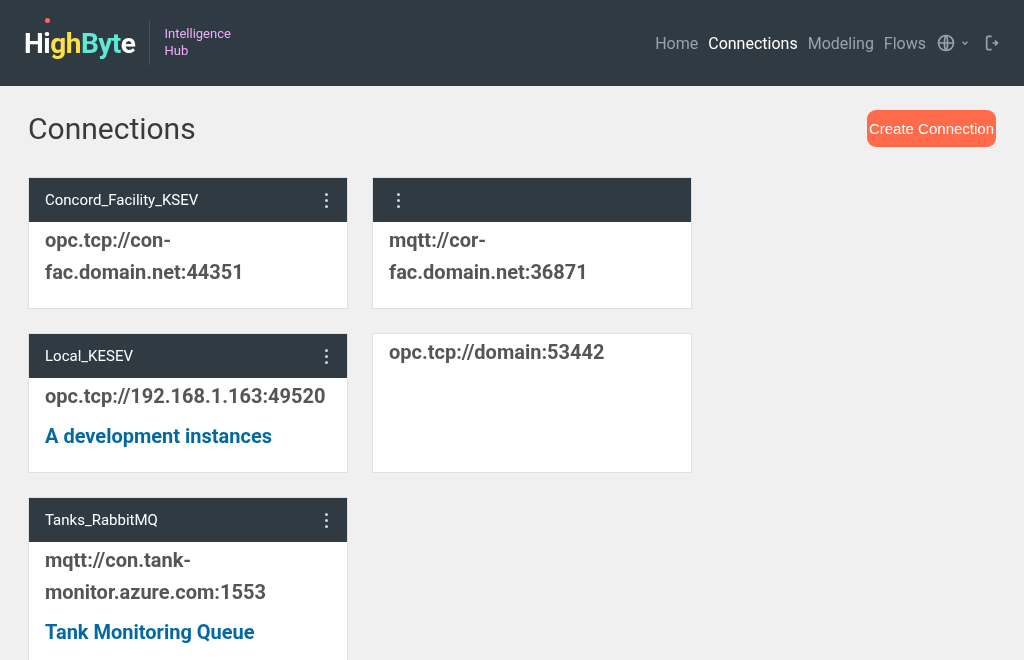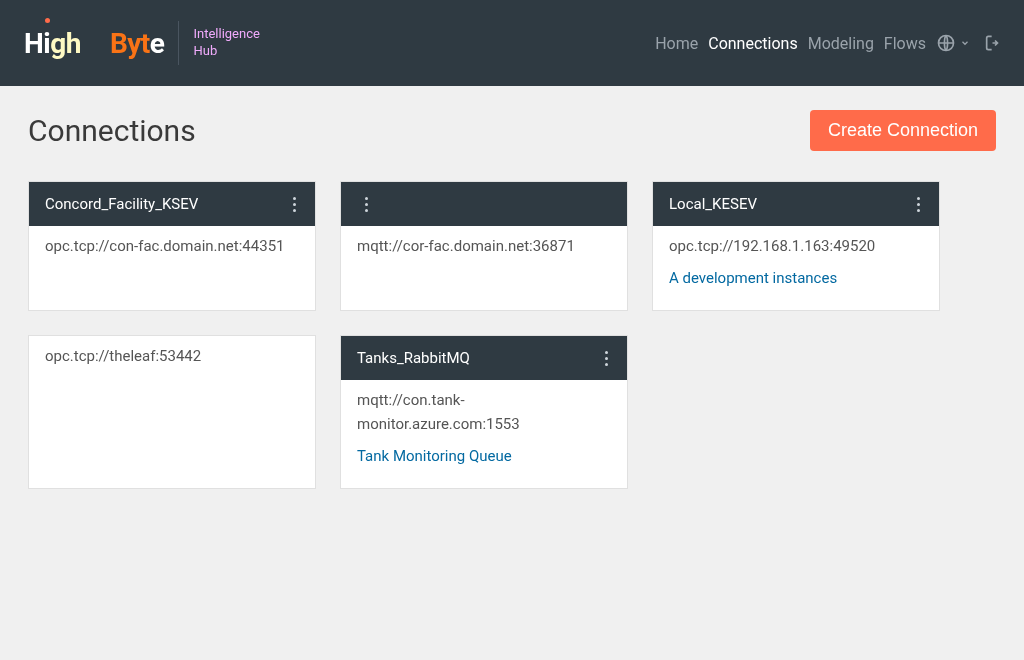"gh" .logo .gh { color: #fef9c3 -> #fde047 }
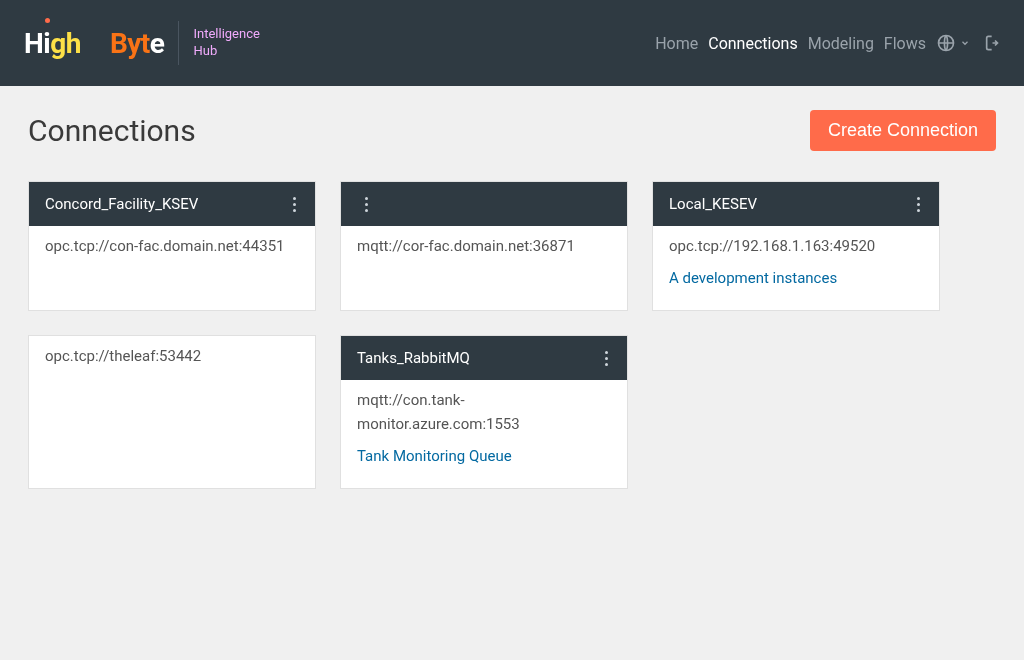"Byt" .logo .byt { color: #f97316 -> #5eead4; margin-left: 29px -> none }
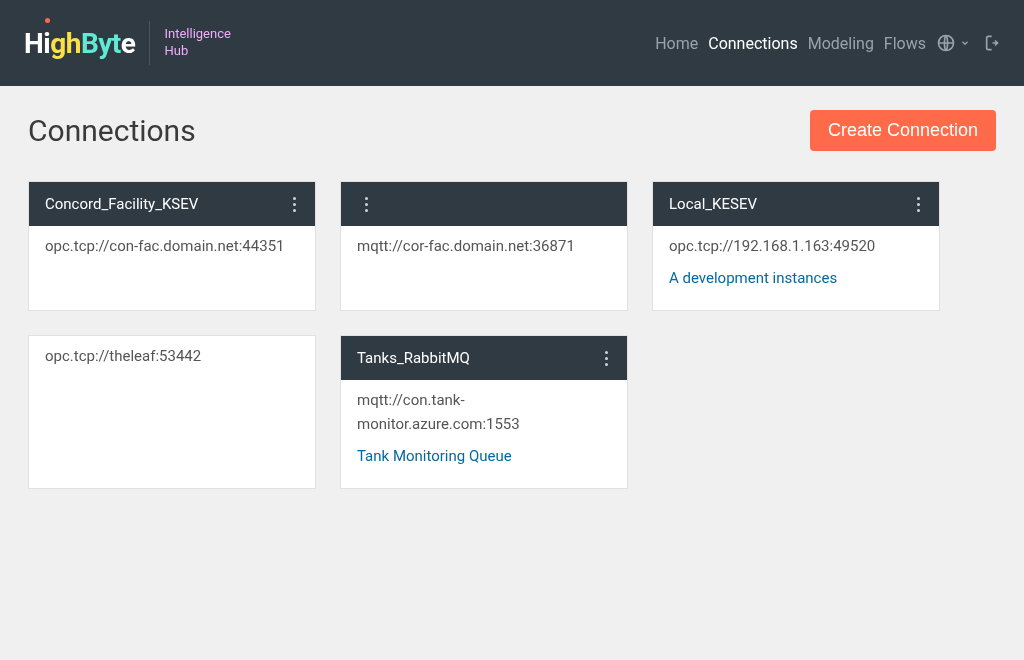"Create Connection" .btn-primary { border-radius: 4px -> 9px; font-size: 18px -> 15px; padding: 10px 18px -> 10px 2px }
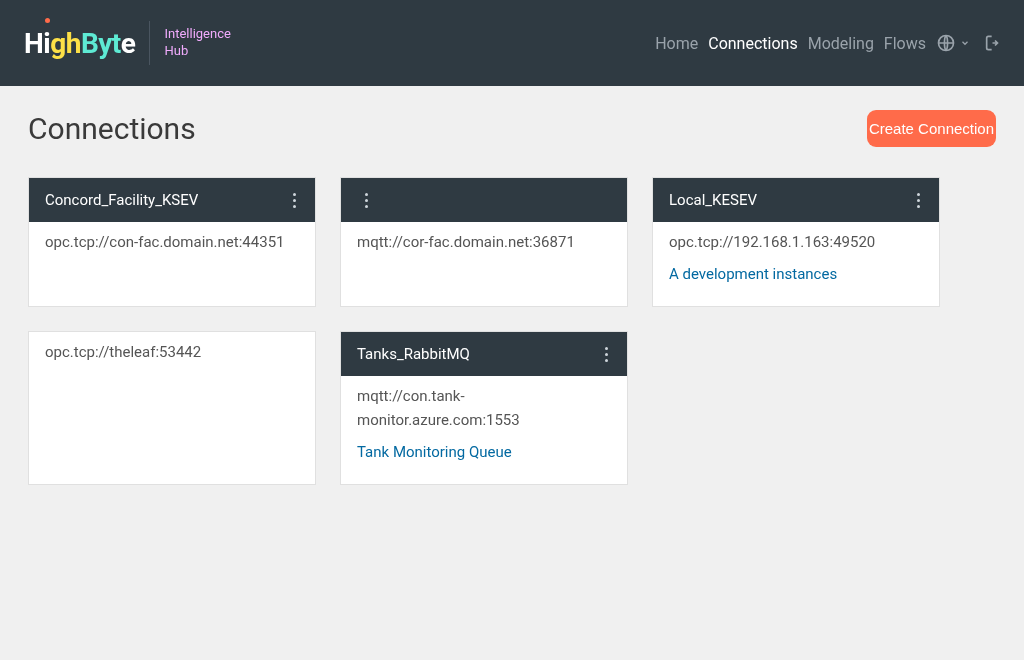"Concord_Facility_KSEV" .card { width: 288px -> 320px }
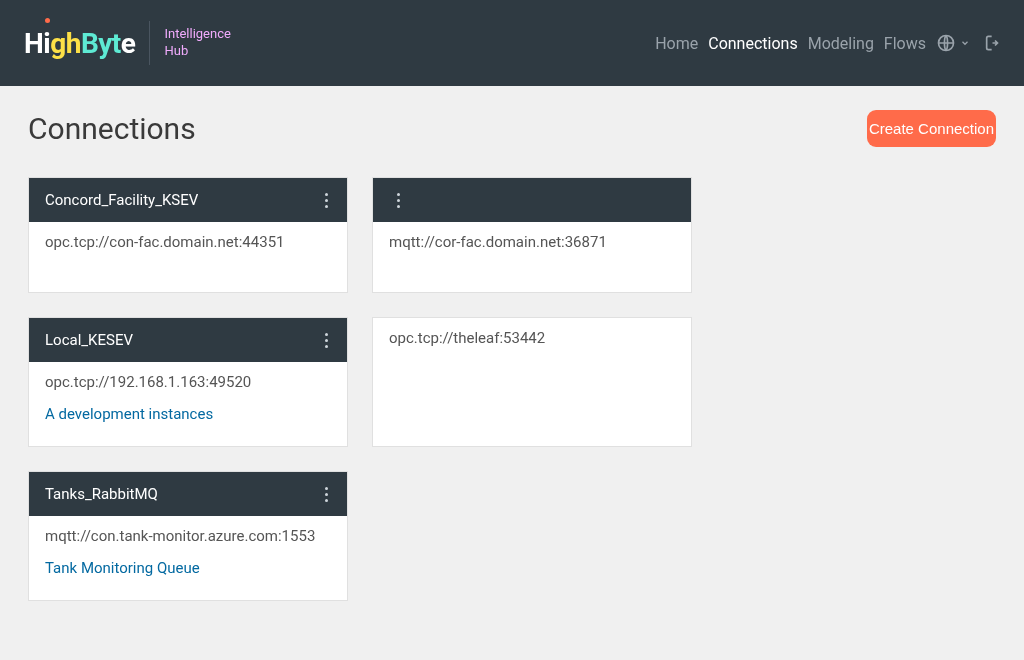"opc.tcp://con-fac.domain.net:44351" .card-body { font-size: 15px -> 20px; font-weight: none -> bold; padding: 8px 16px 20px 16px -> 2px 16px 20px 16px }
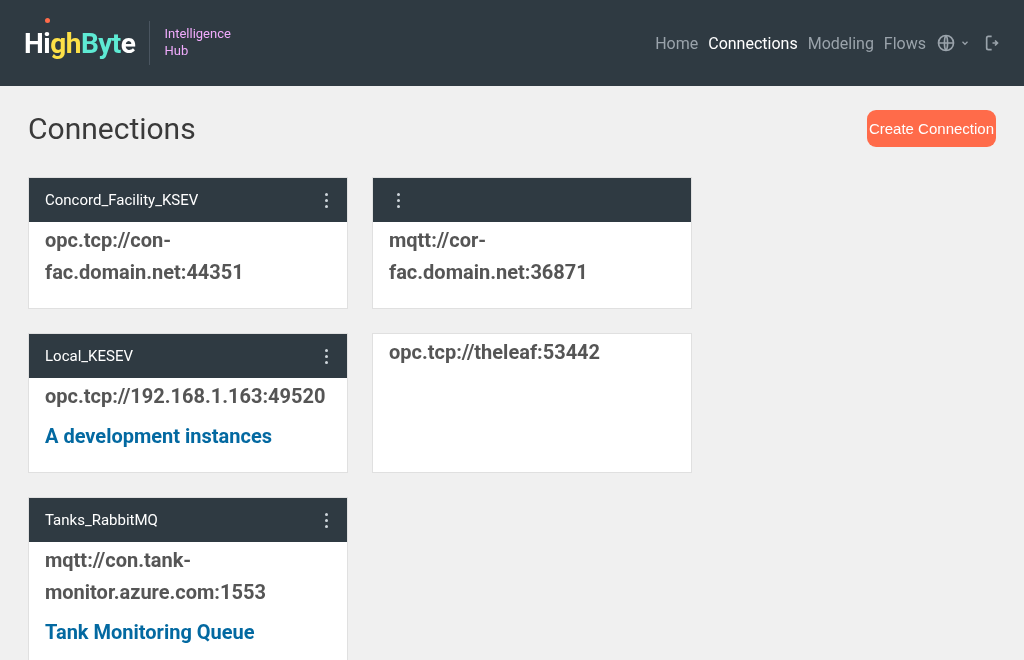"opc.tcp://theleaf:53442" div { text: opc.tcp://theleaf:53442 -> opc.tcp://domain:53442 }
